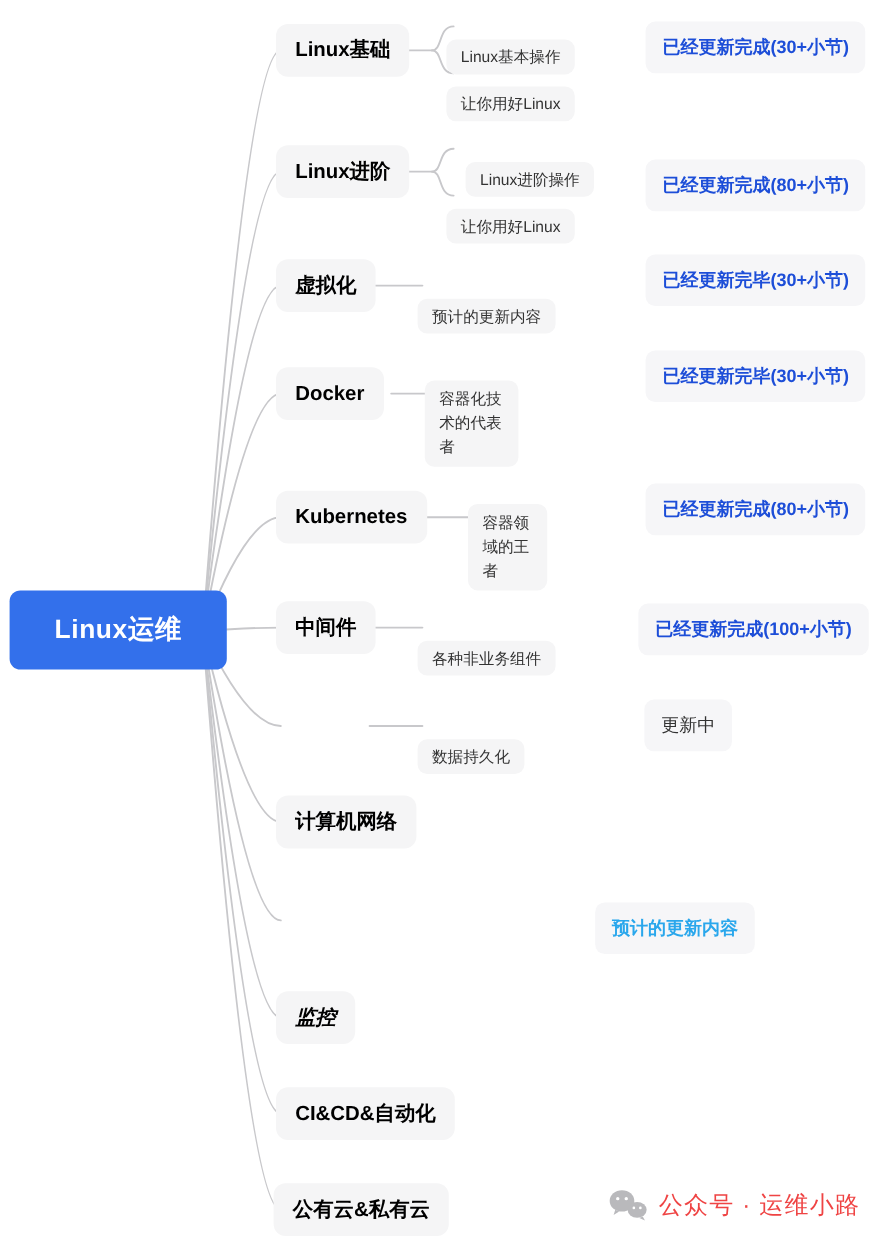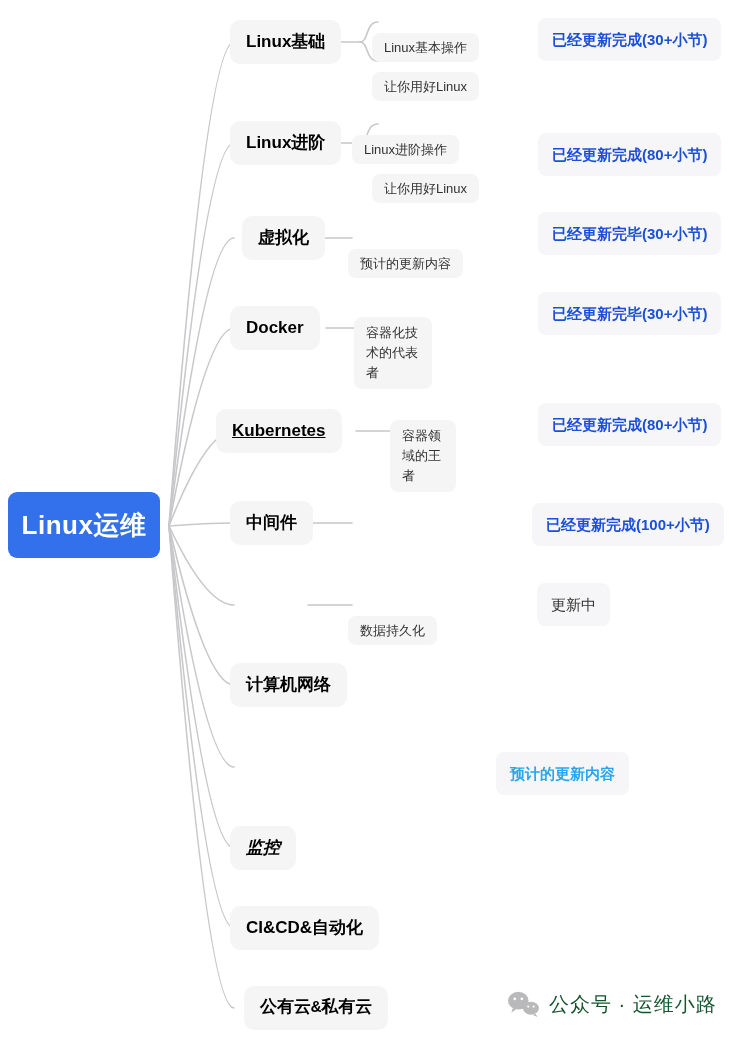"Linux进阶操作" div.node { left: 352px -> 388px }
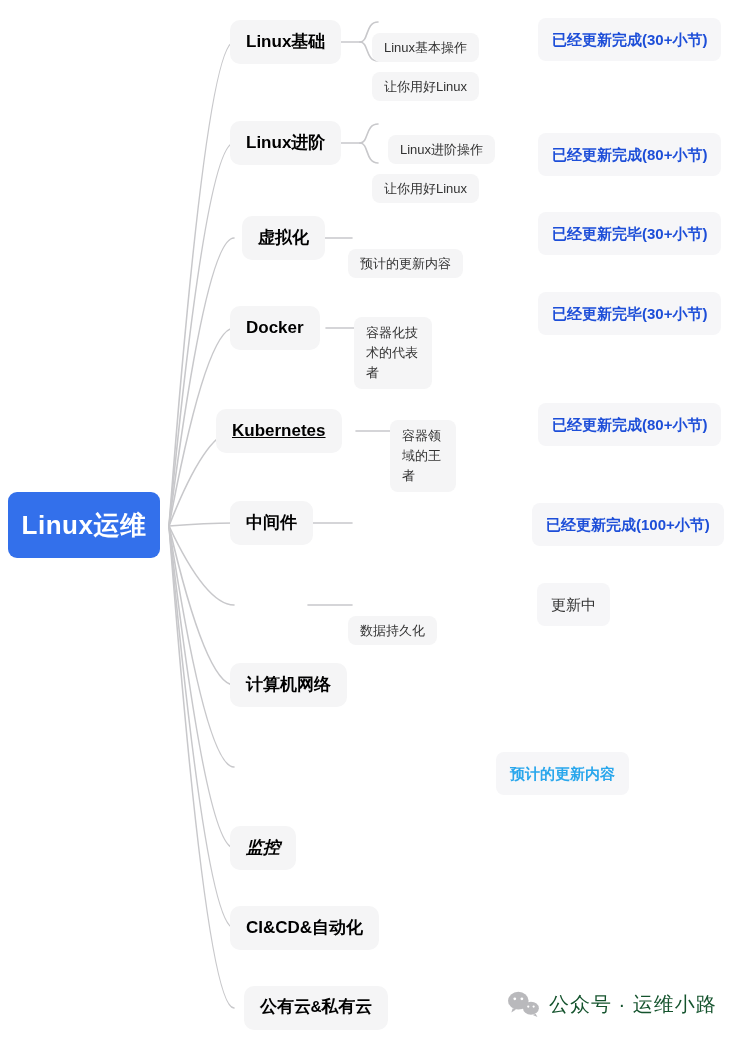"虚拟化" div.node { left: 242px -> 230px }
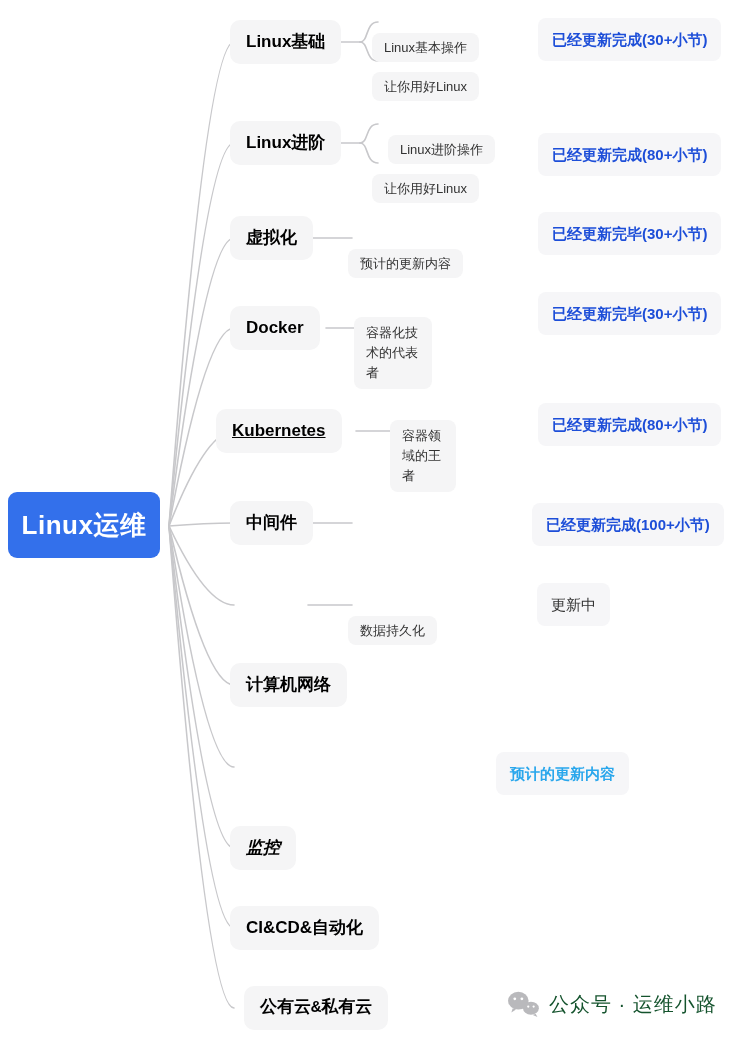"Kubernetes" div.node { left: 216px -> 230px; text-decoration: underline -> none }
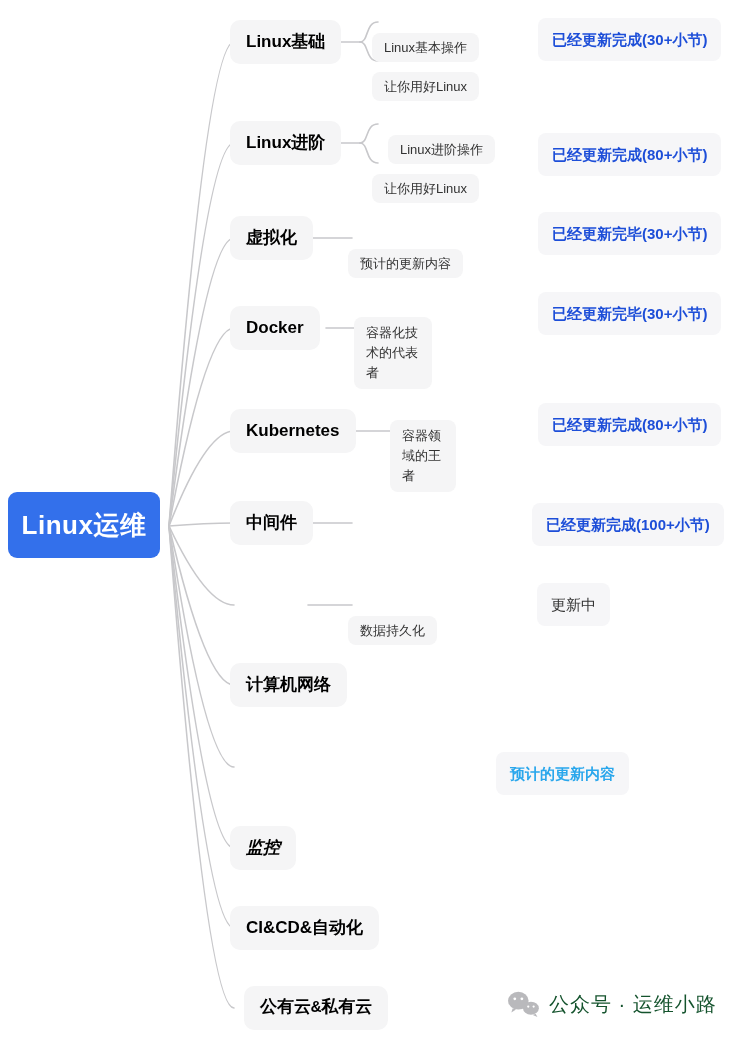"Linux运维" .root-node { font-size: 26px -> 22px; width: 152px -> 181px }
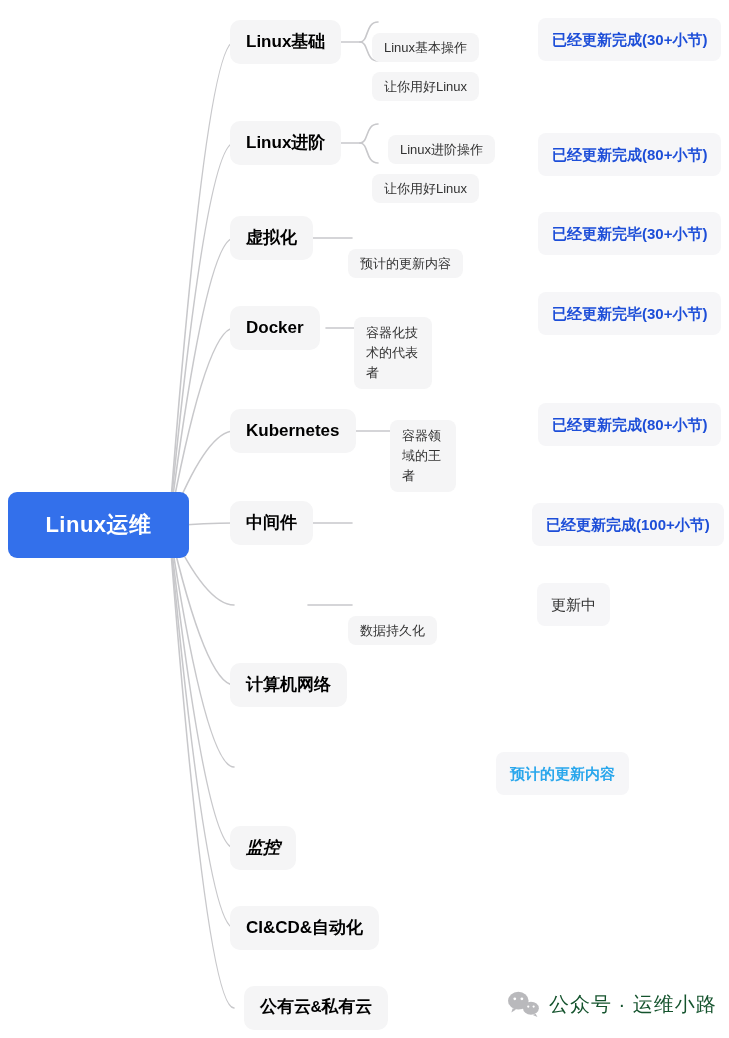"各种非业务组件" div.node { html: none -> <div>各种非业务组件</div> }
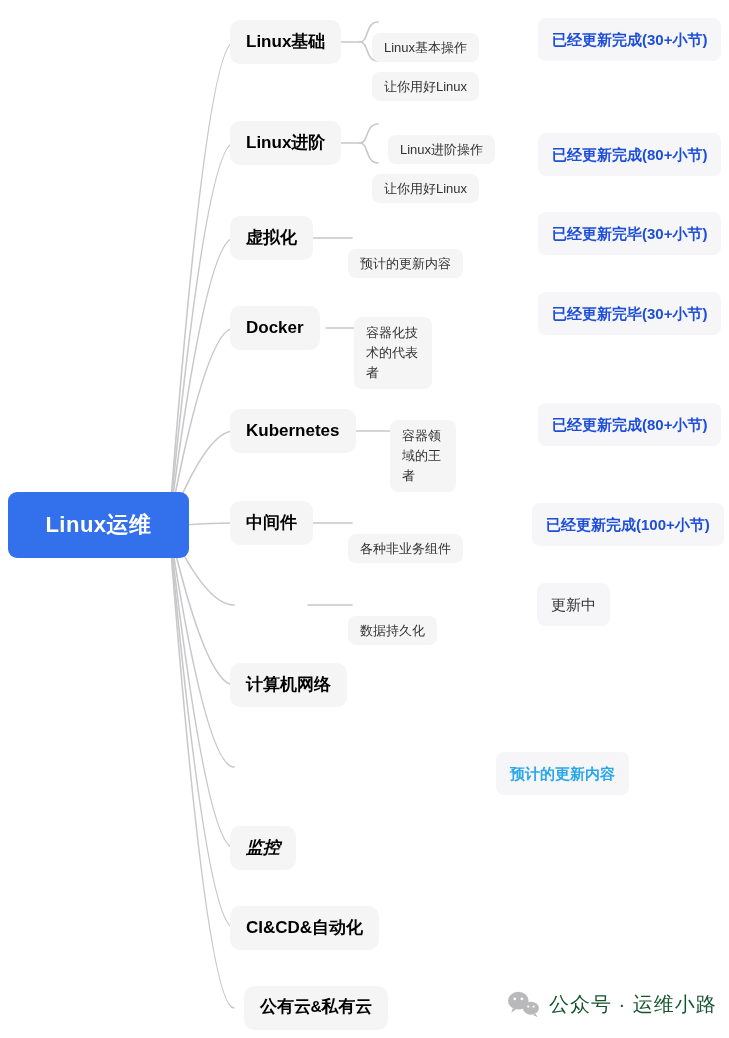"公有云&私有云" div.node { font-family: Liberation Mono, monospace -> none; left: 244px -> 228px }
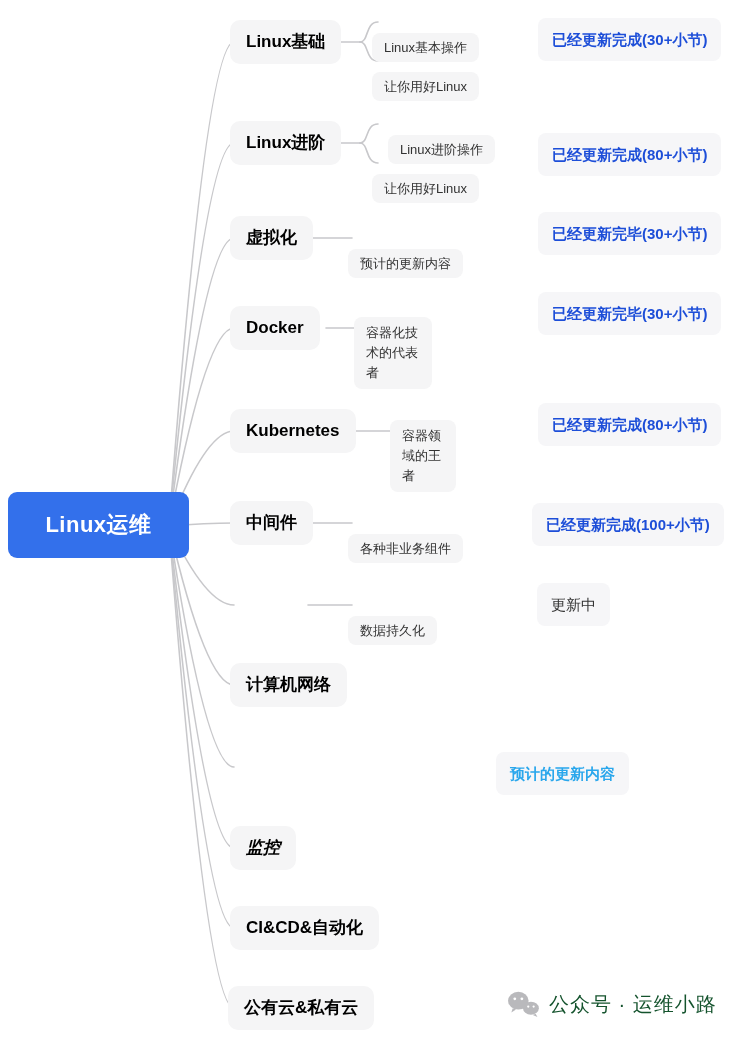"公众号 · 运维小路" .watermark { color: #14532d -> #ef4444 }
